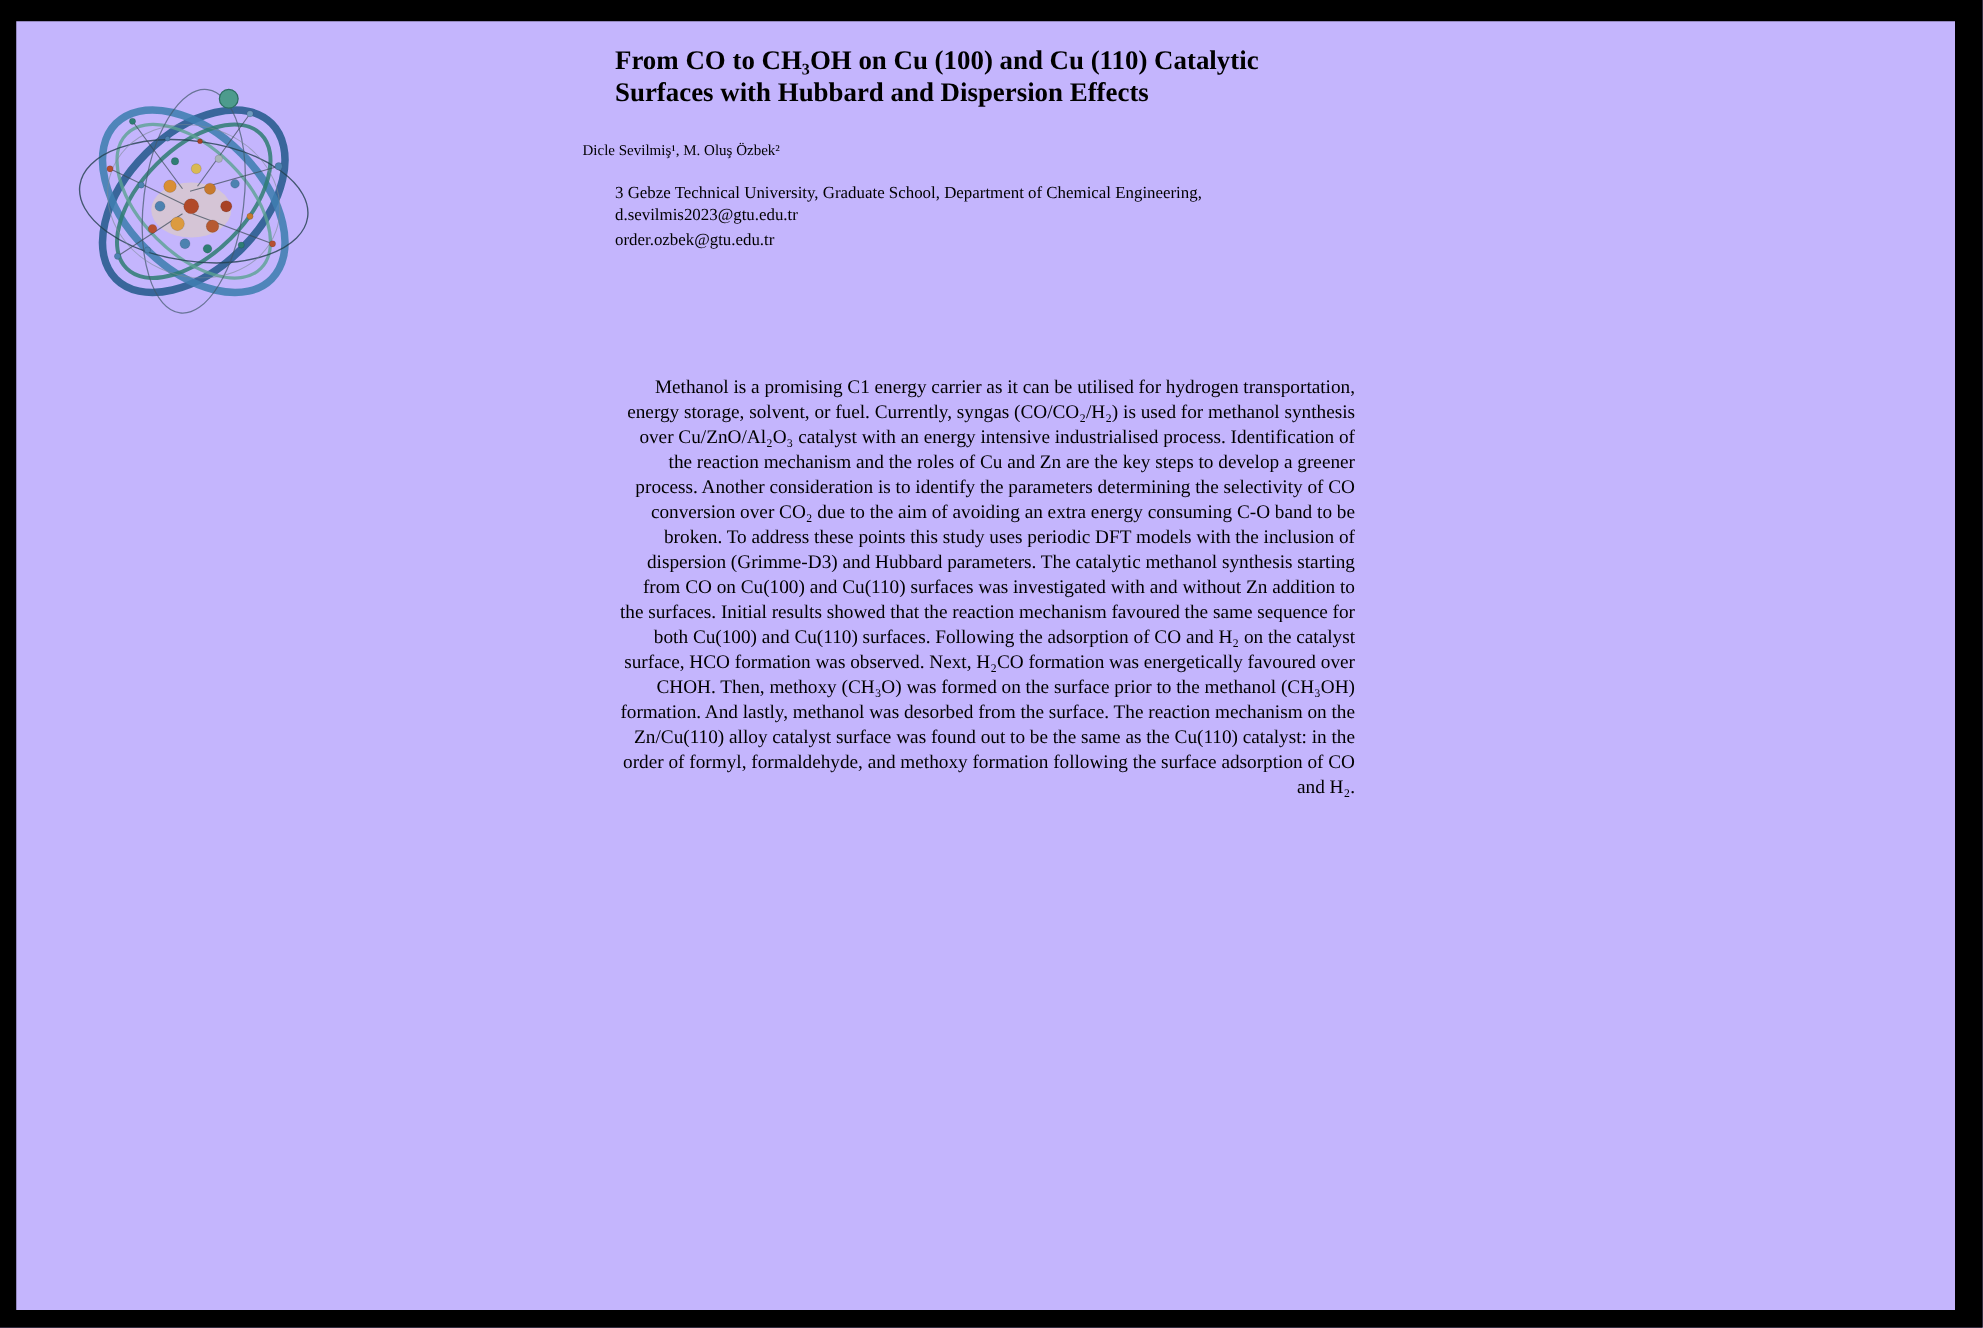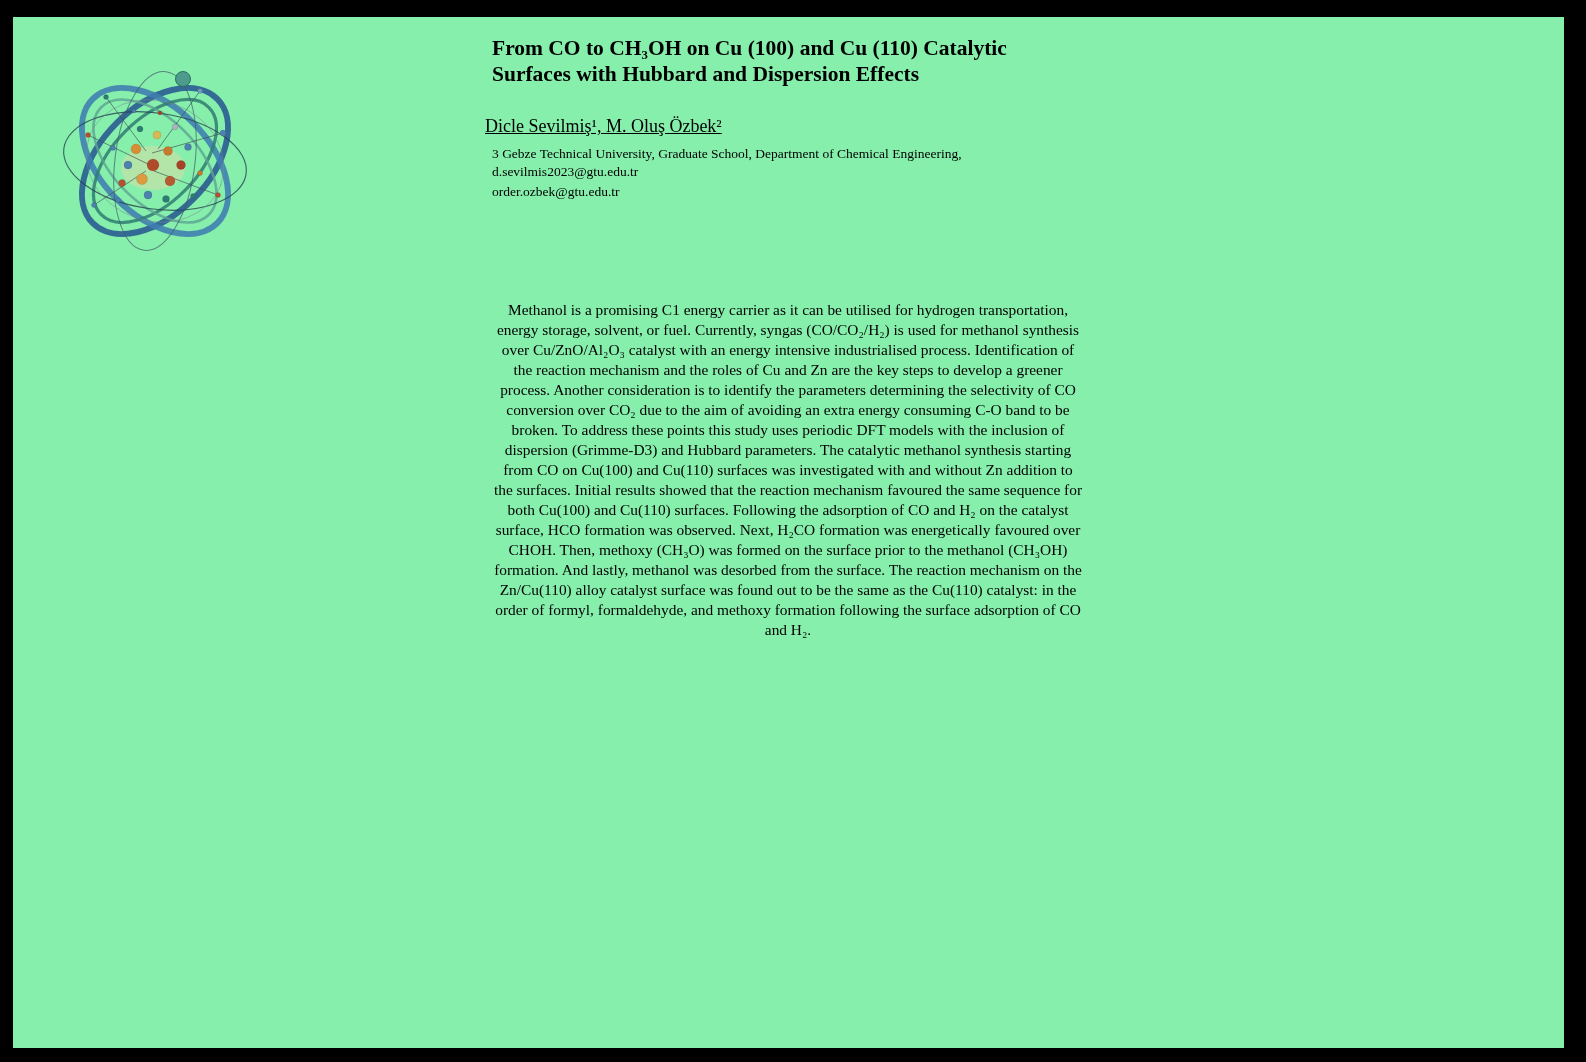"From CO to CH₃OH on" .paper { background: #86efac -> #c4b5fd }
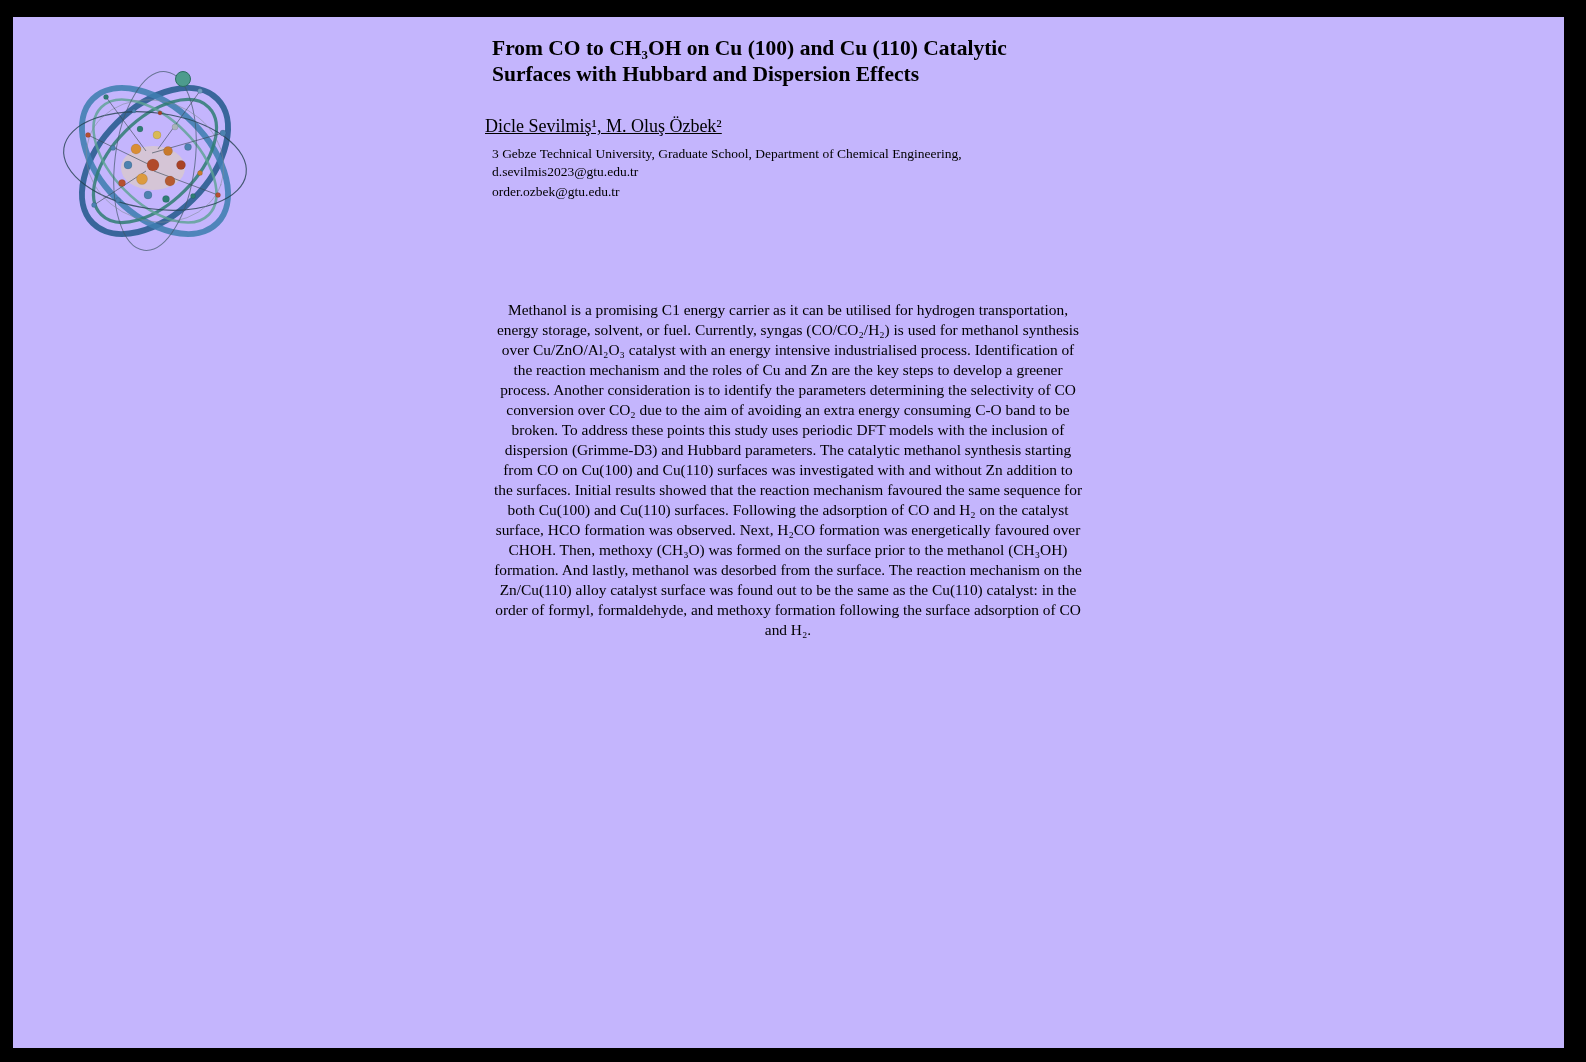"Dicle Sevilmiş¹, M. Oluş Özbek²" .authors { font-size: 18px -> 12px; left: 472px -> 453px; text-decoration: underline -> none }
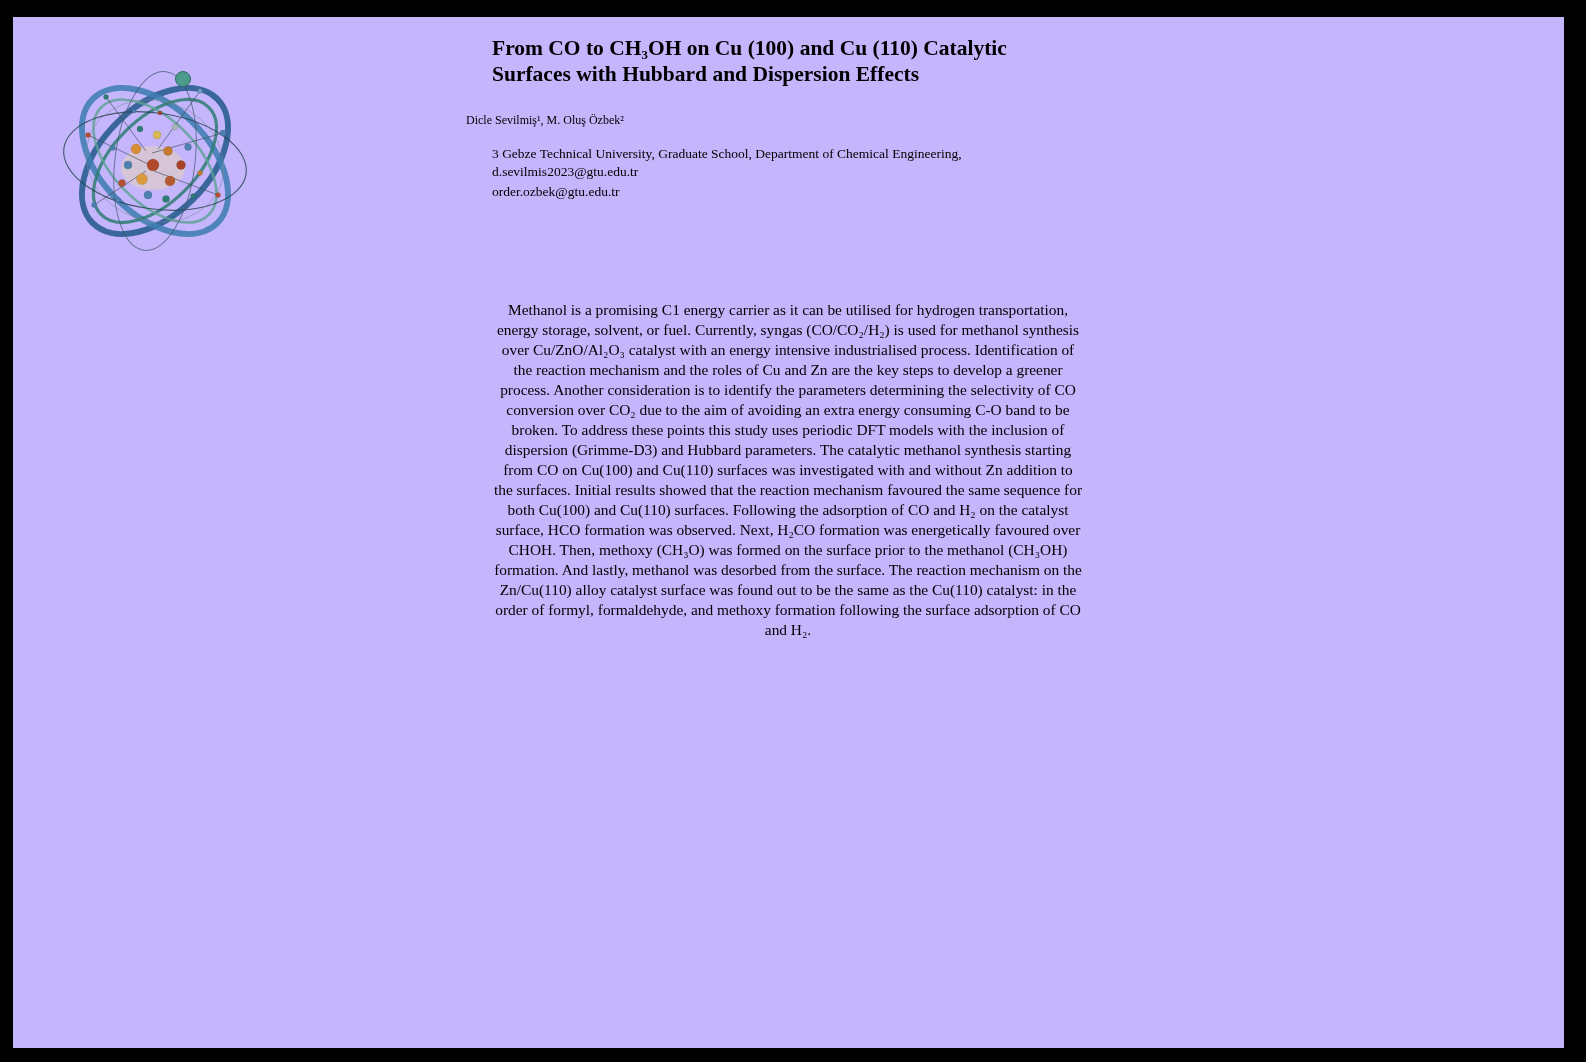"Methanol is a promising C1" .abstract { text-align: center -> right }
